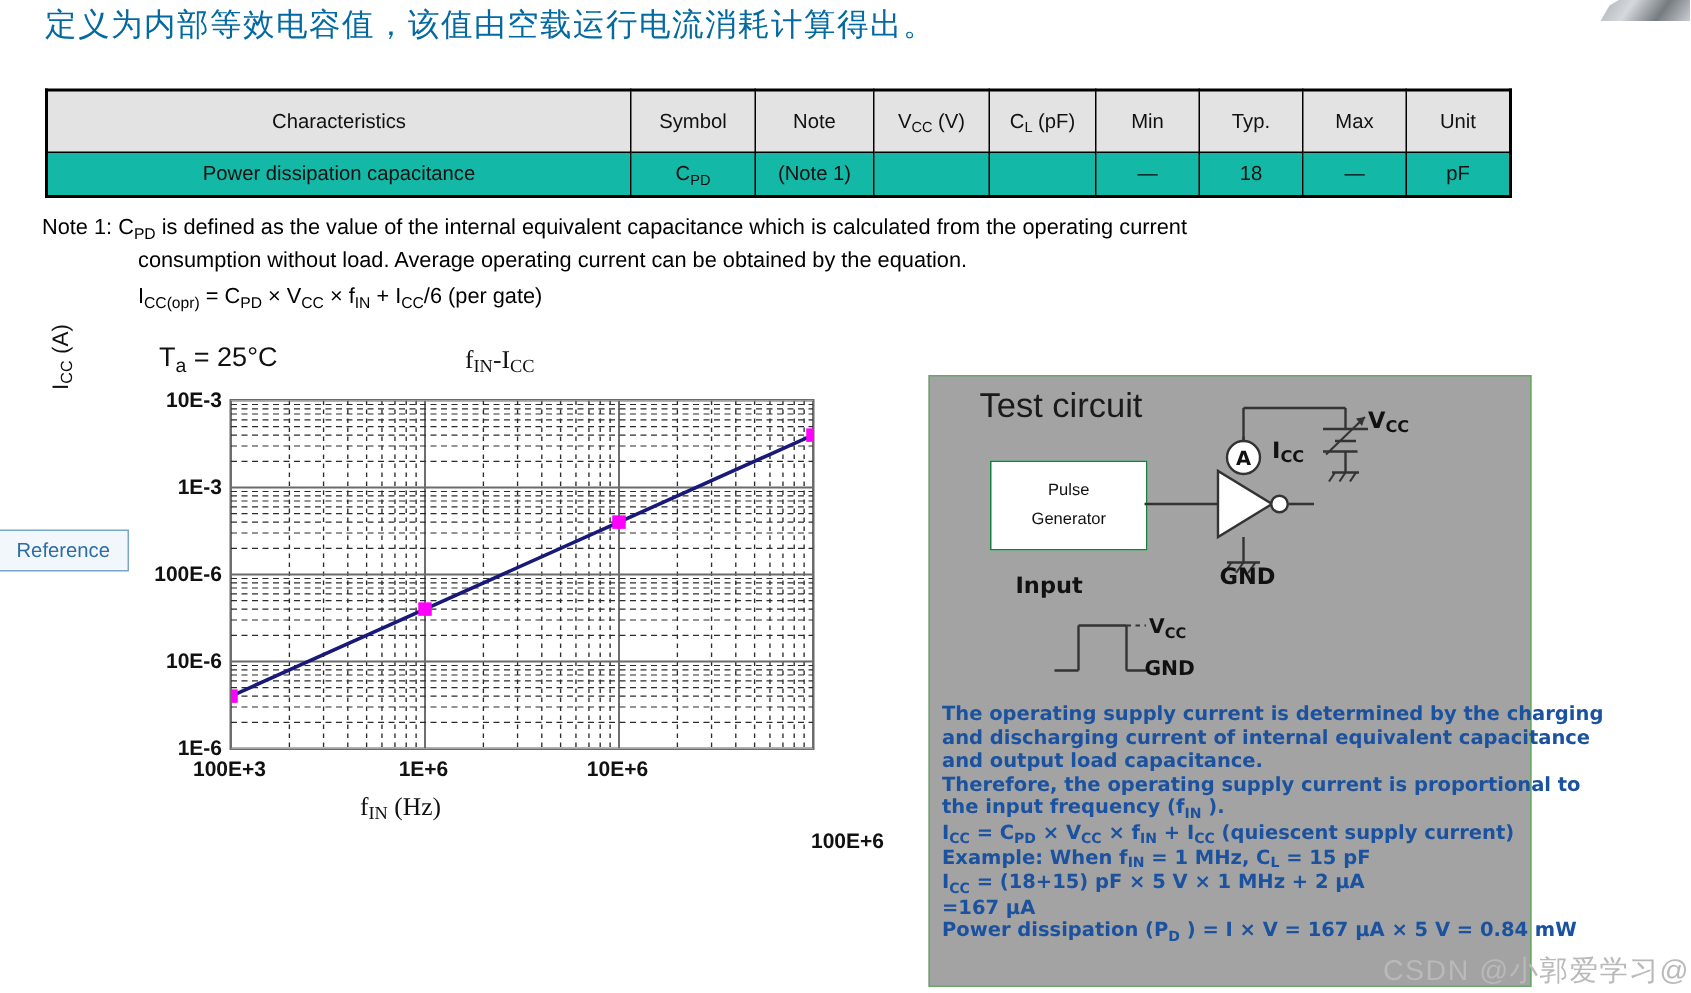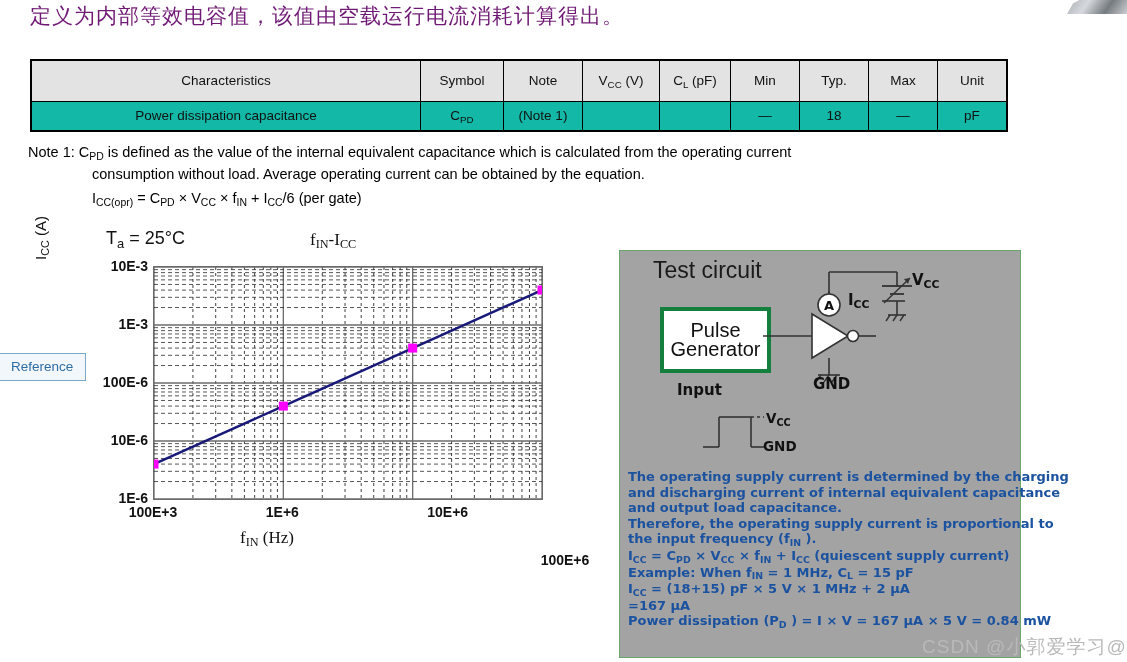"定义为内部等效电容值，该值由空载运行电流消耗计算得出。" #cn-caption { color: #701a75 -> #0369a1 }
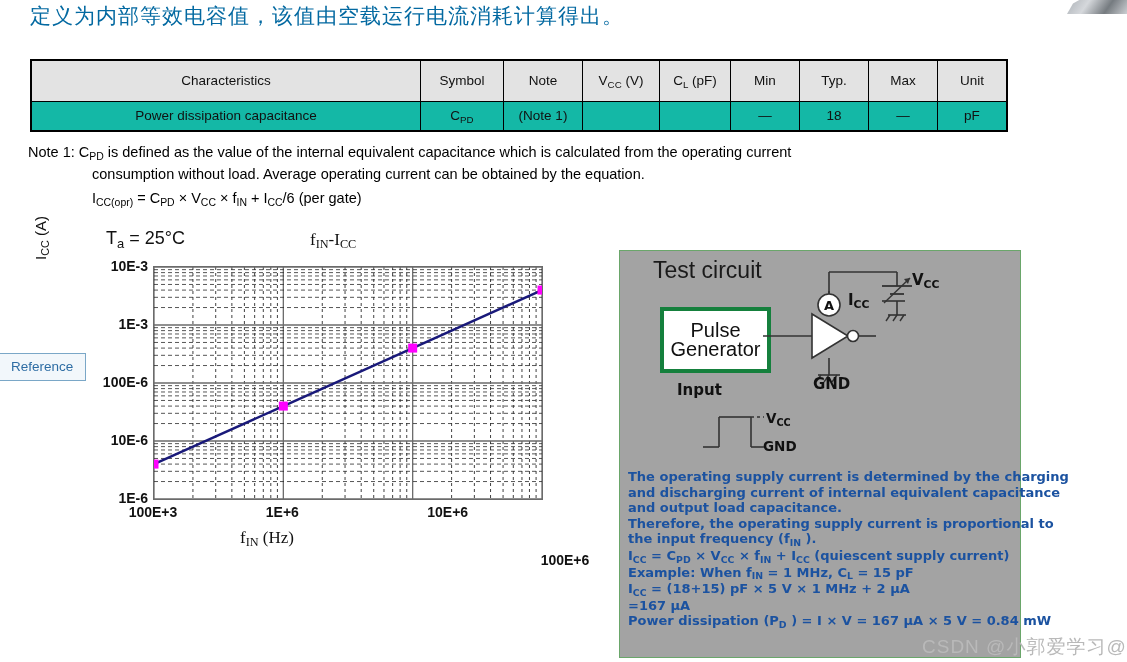"Pulse" #tc-pulse { border: 4px solid #15803d -> 1px solid #15803d; font-size: 20px -> 11px }
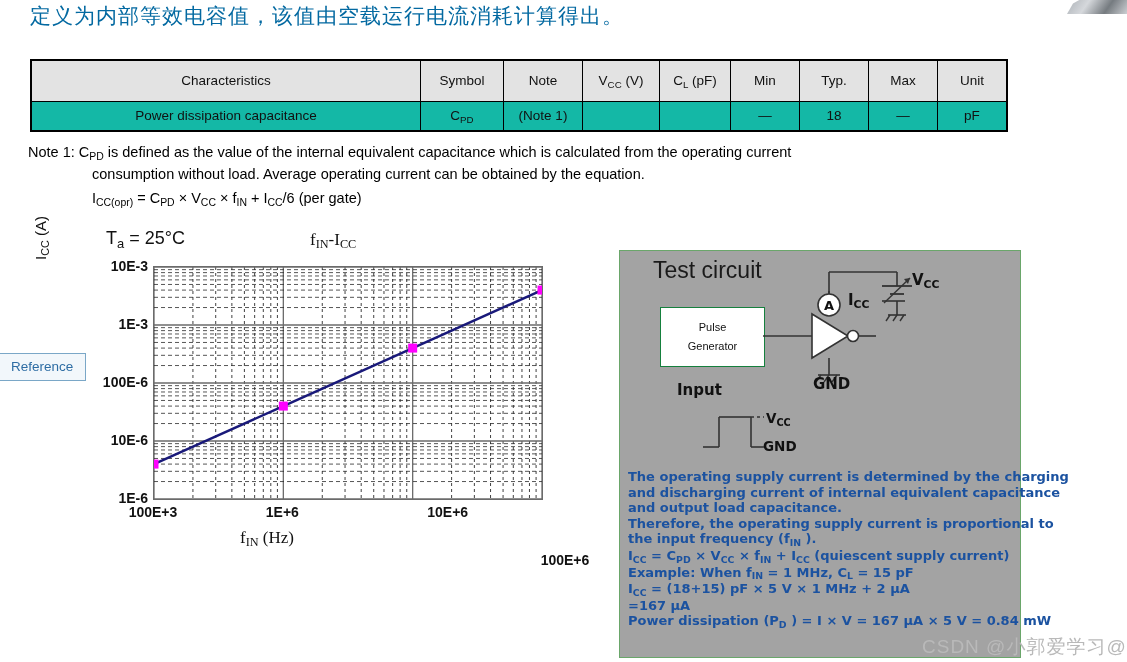"10E+6" div.xtick { margin-left: 36px -> none }
